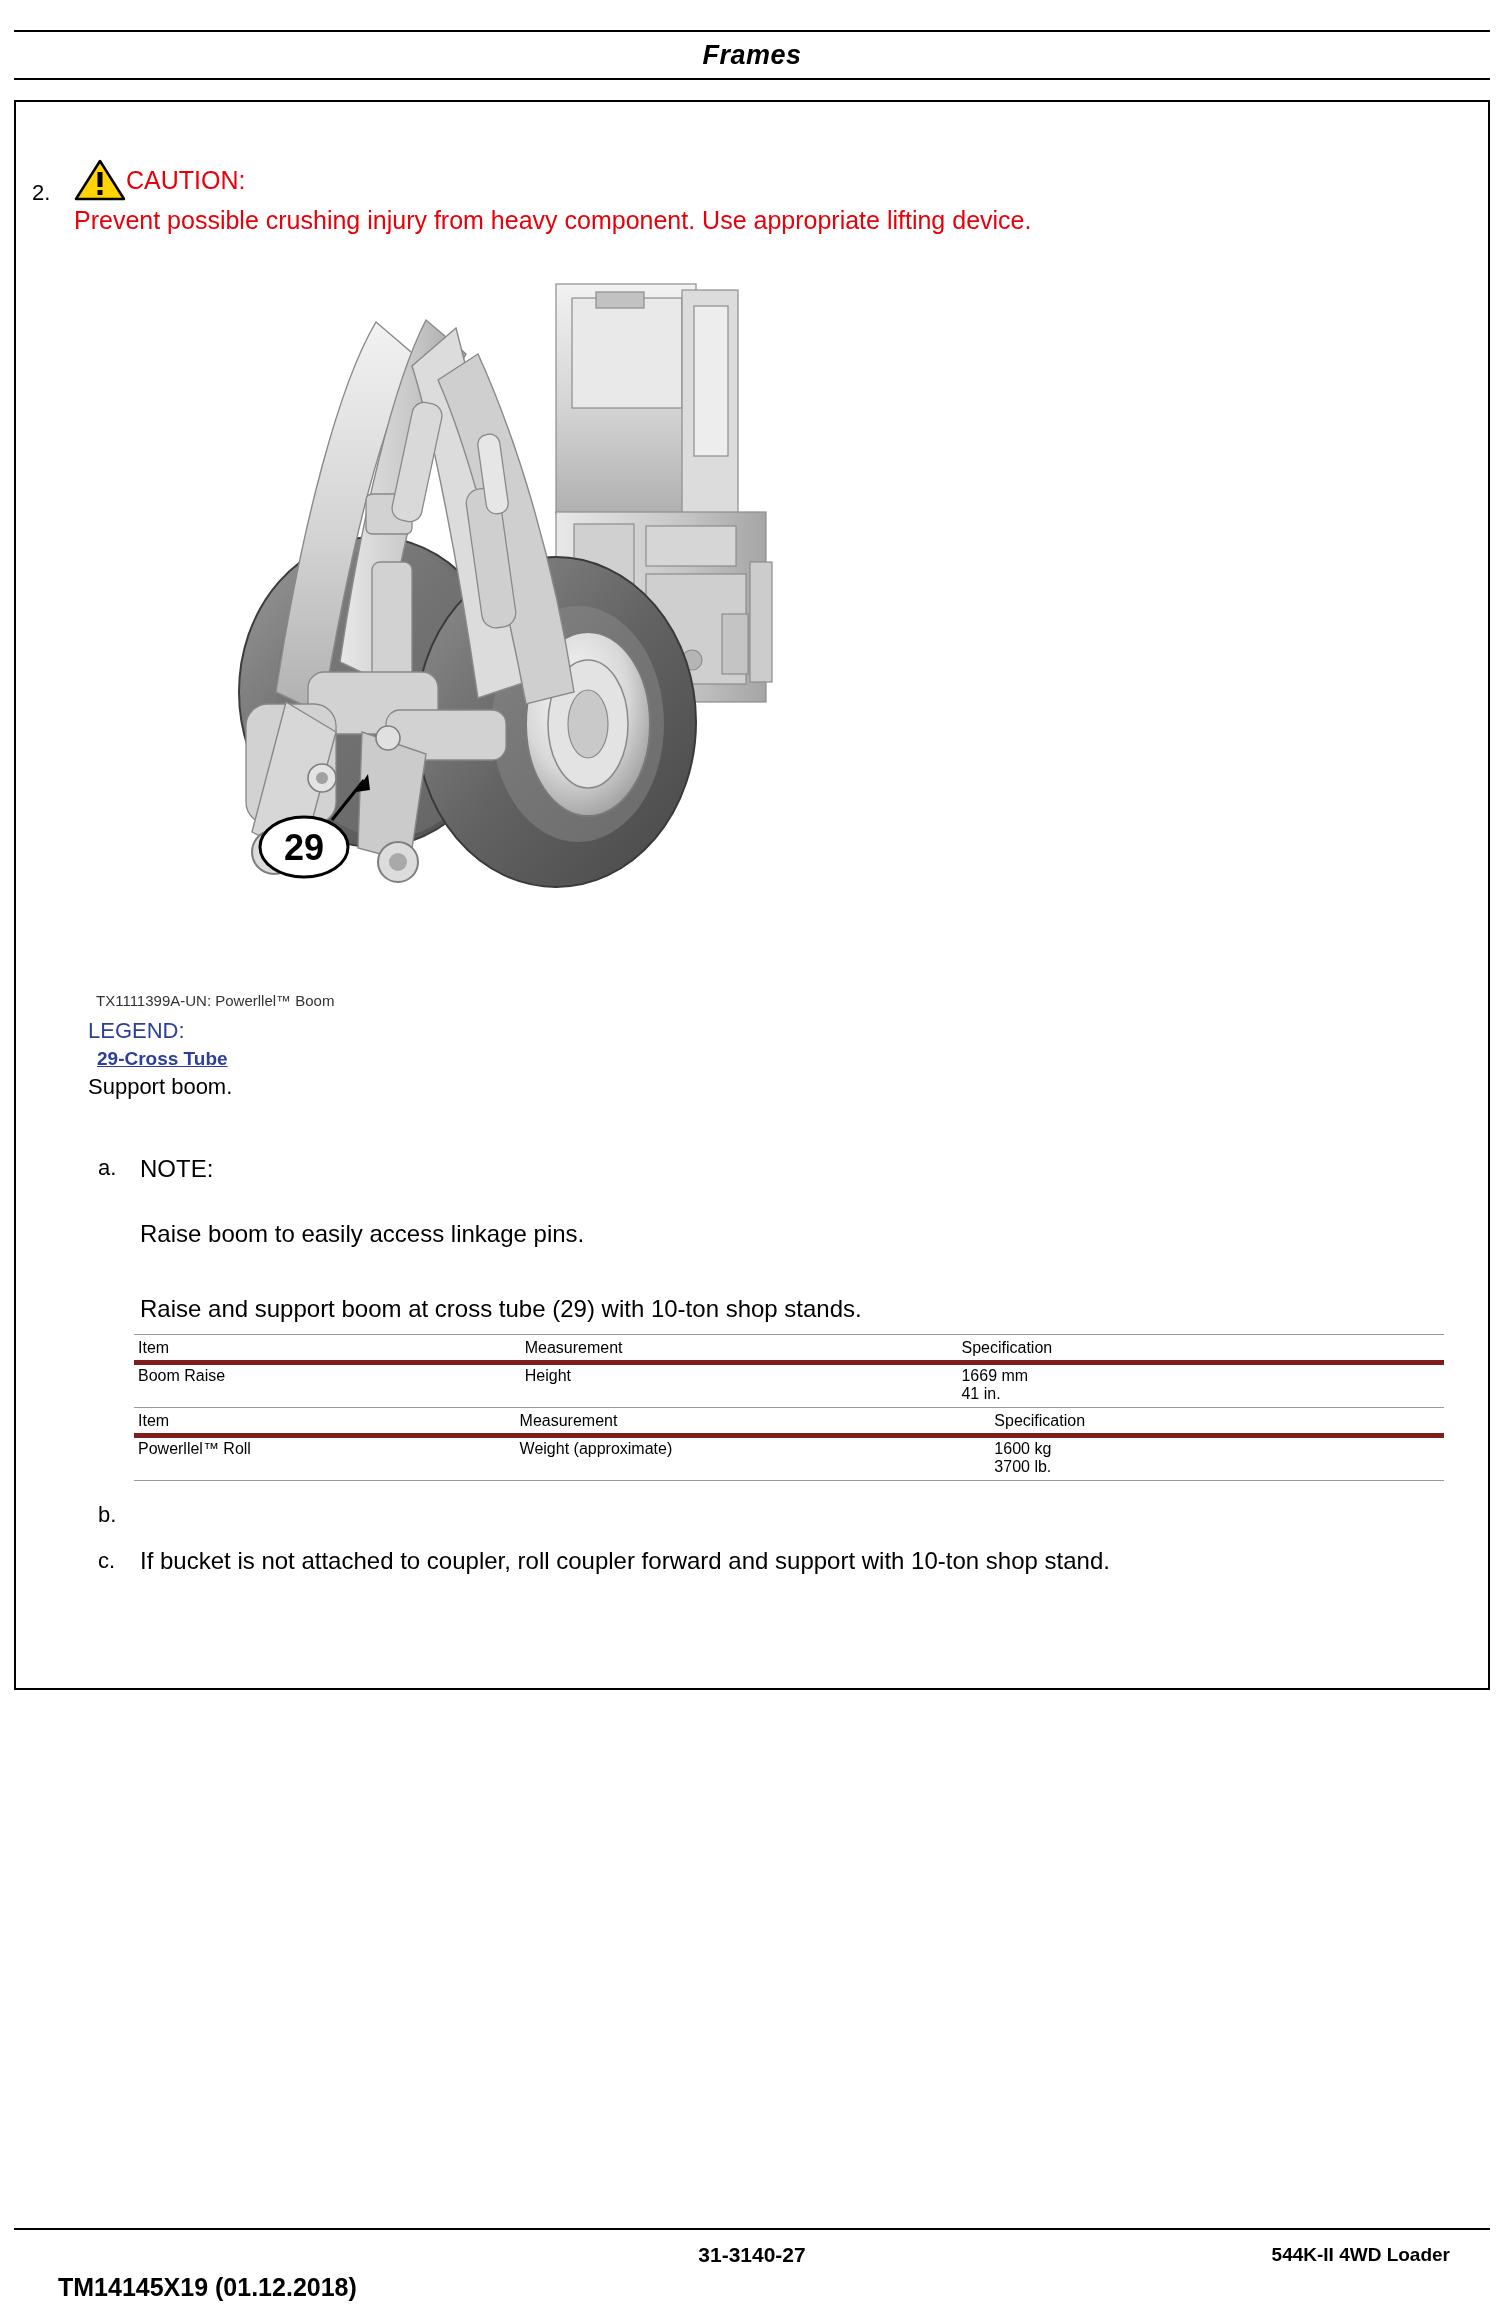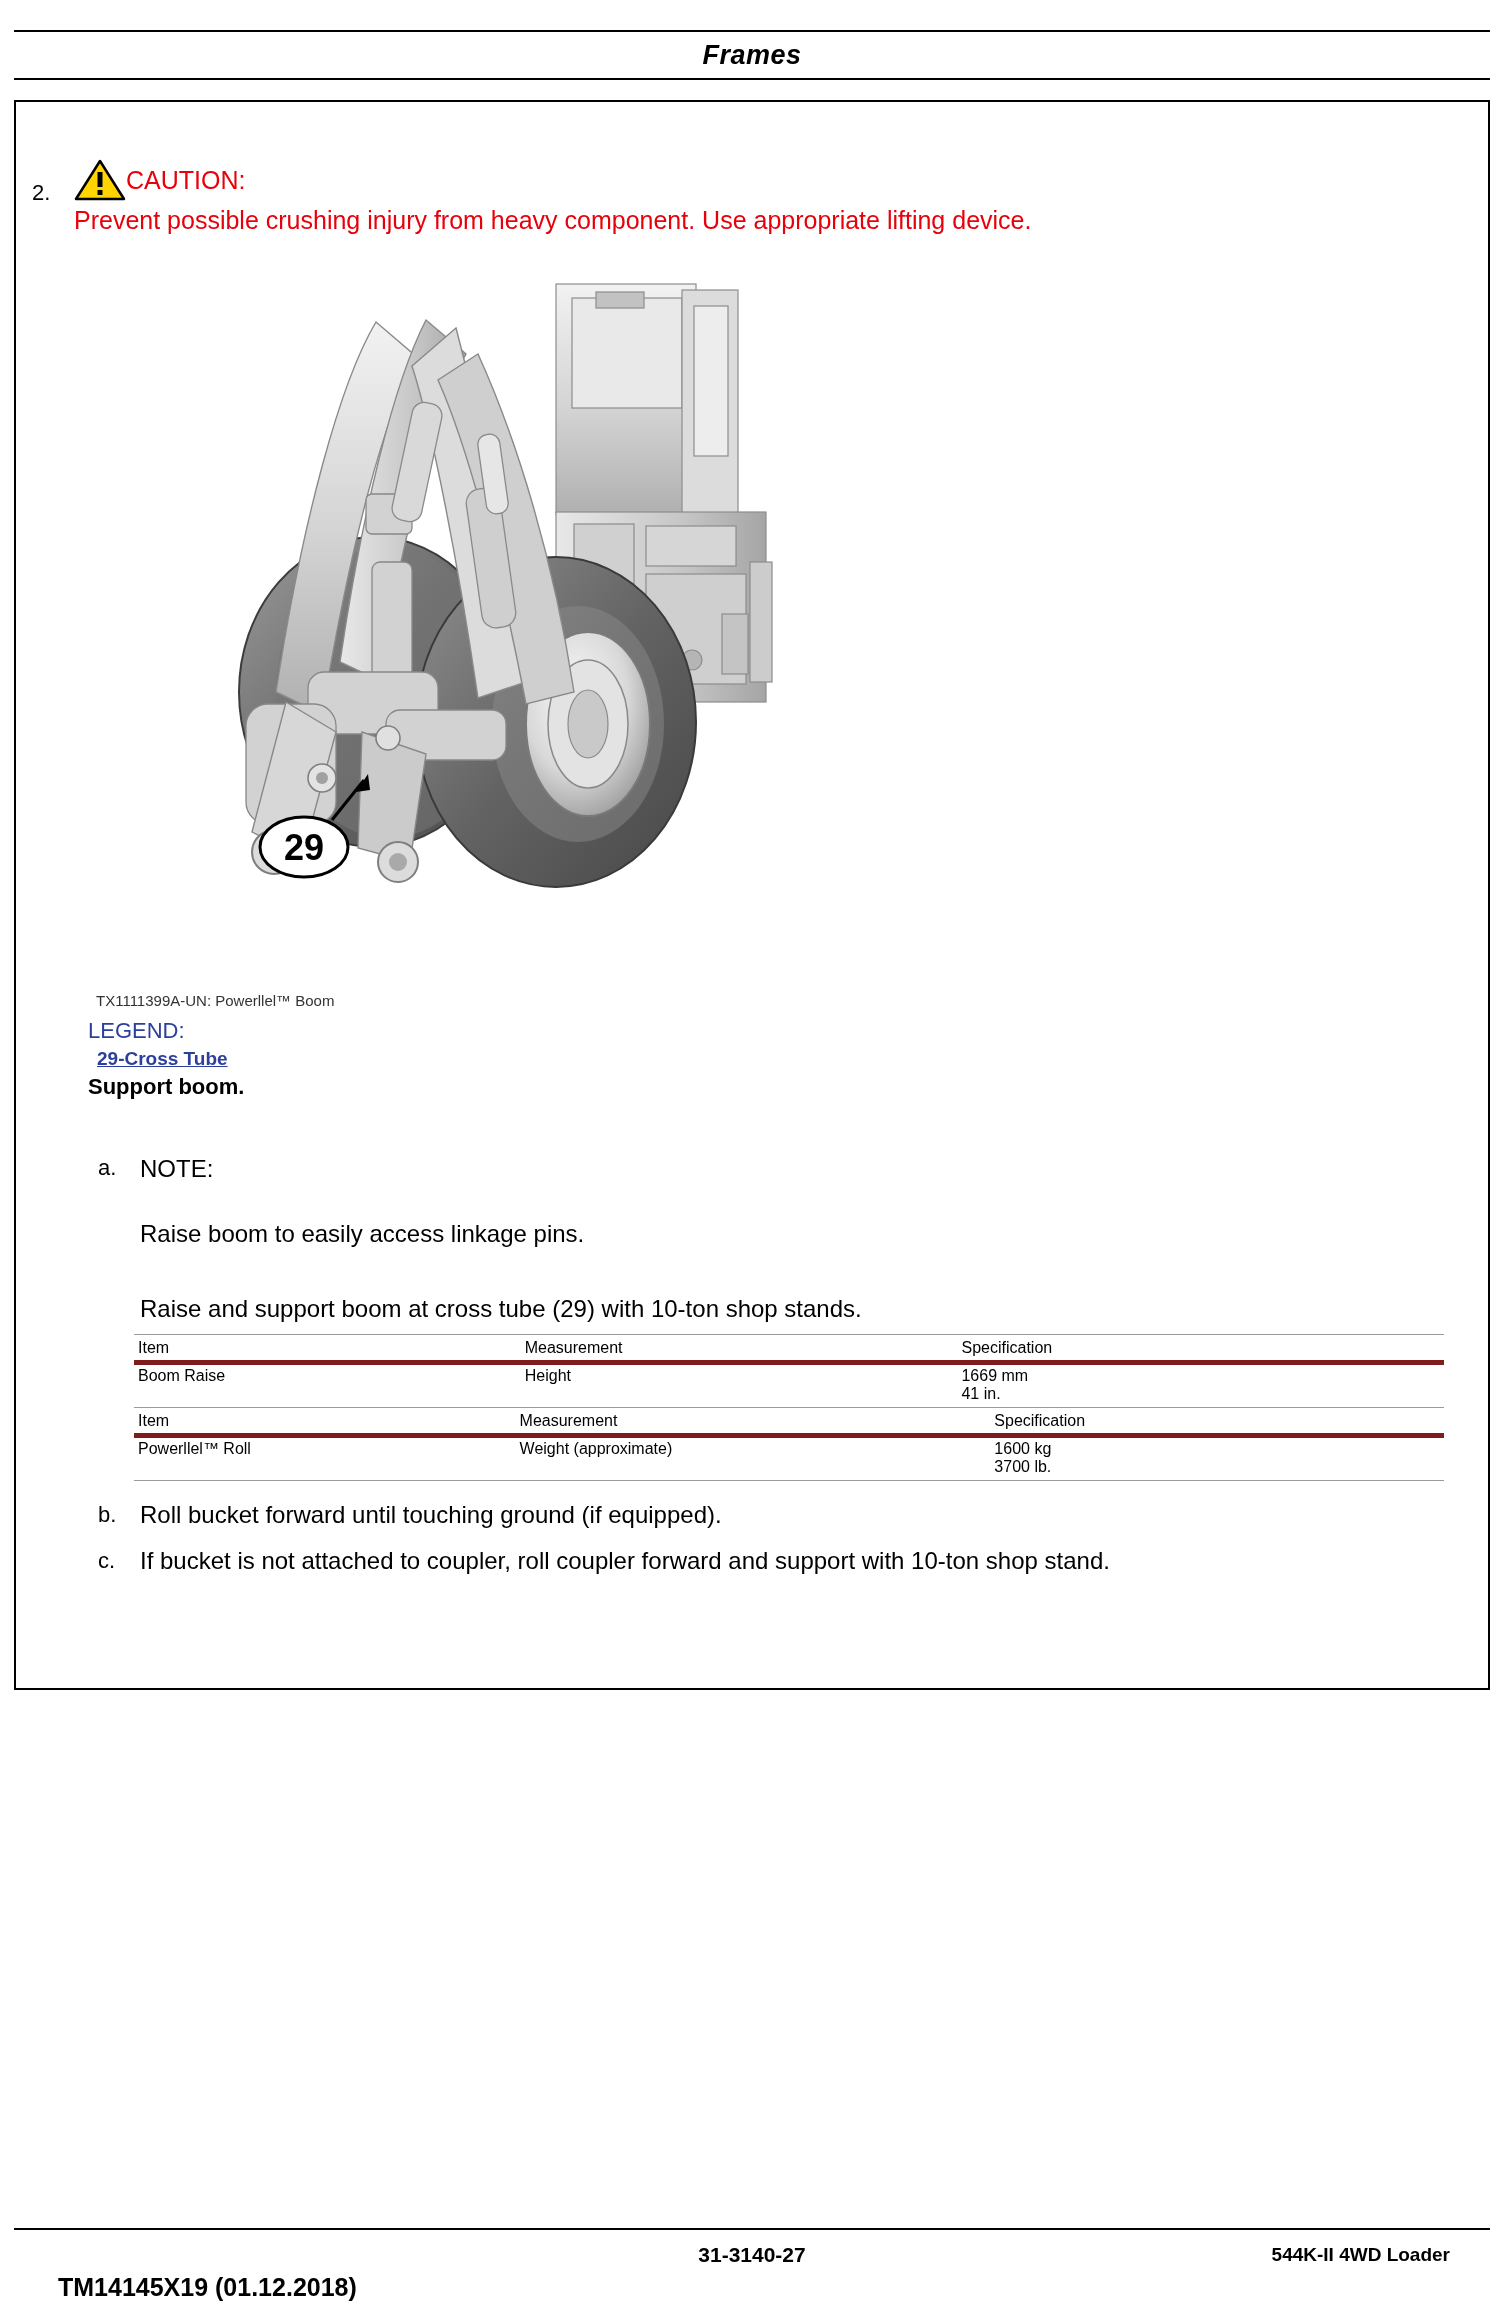"Support boom." .legend-desc { font-weight: bold -> none }
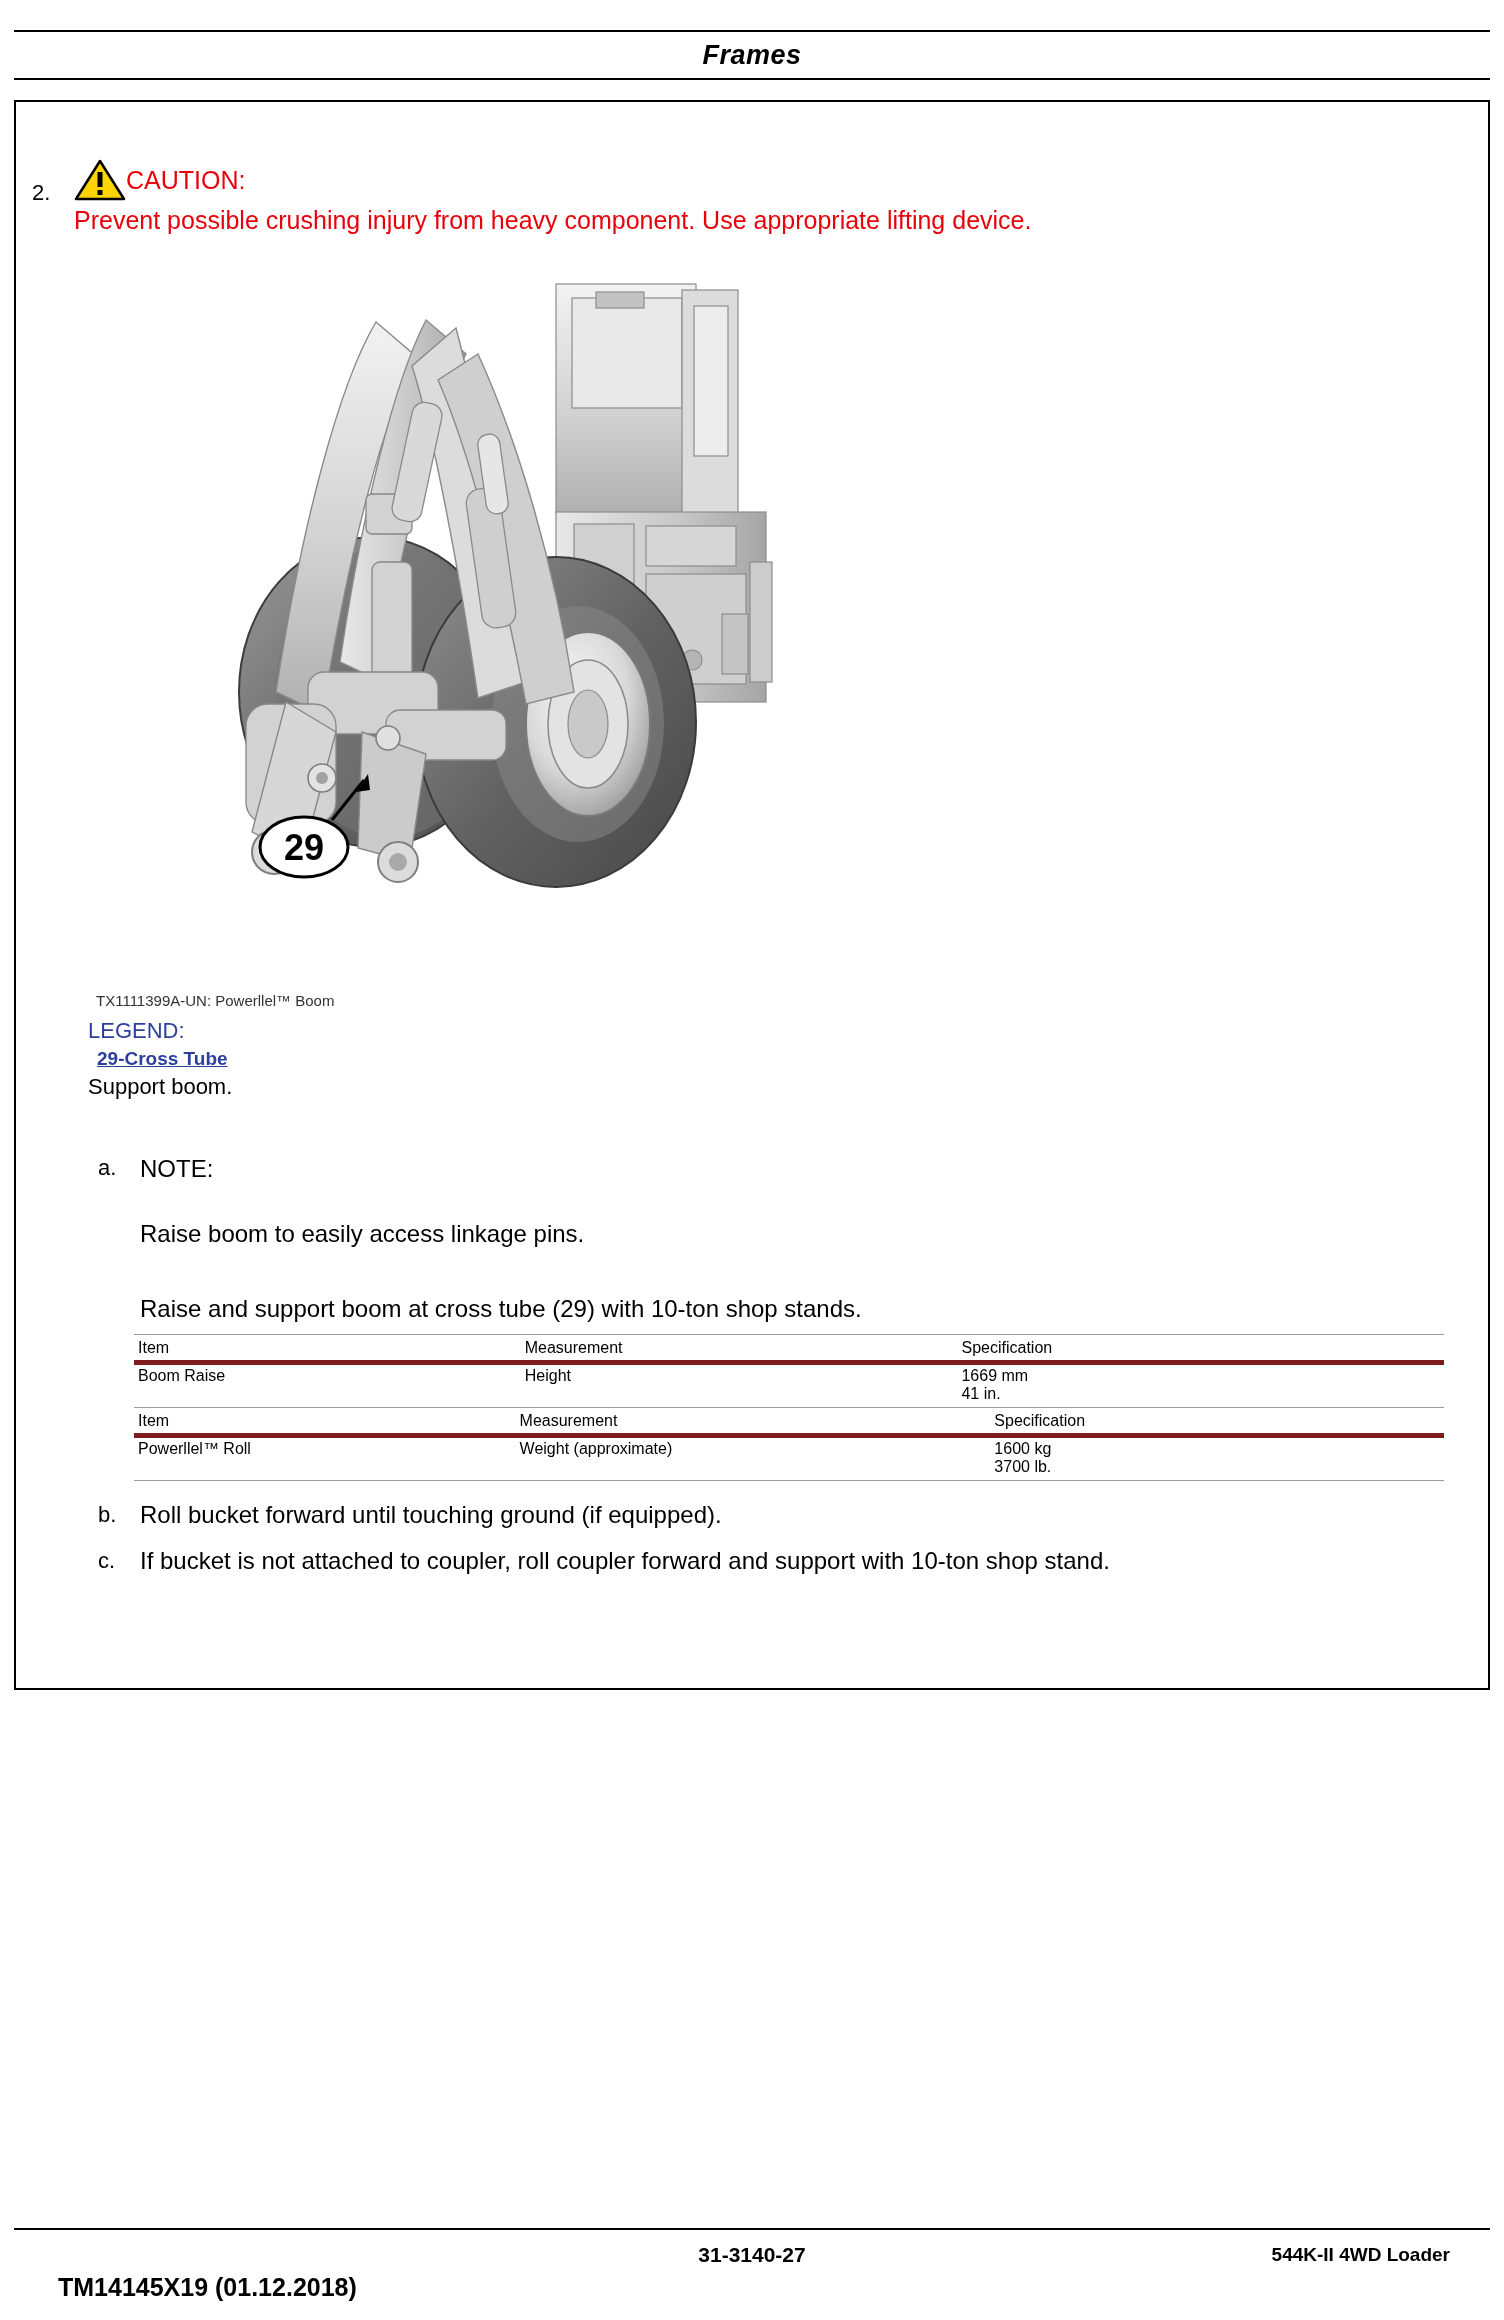"Roll bucket forward until touching" span.sub-b-text { html: <span>Roll bucket forward until touching ground (if equipped).</span> -> none }
